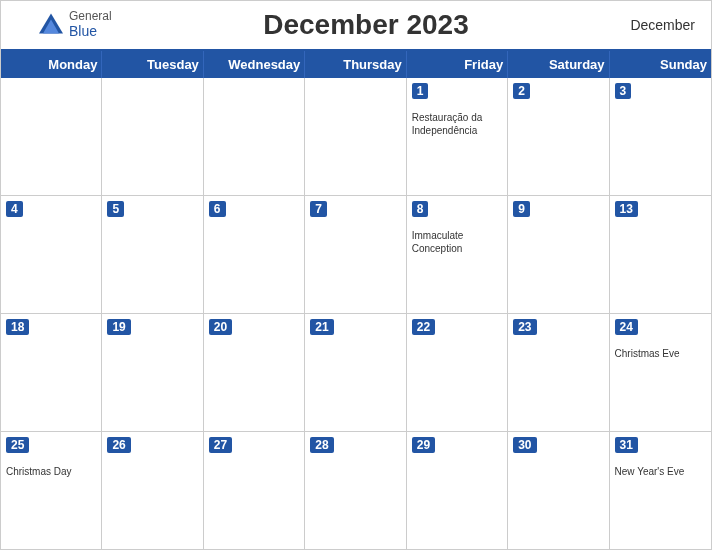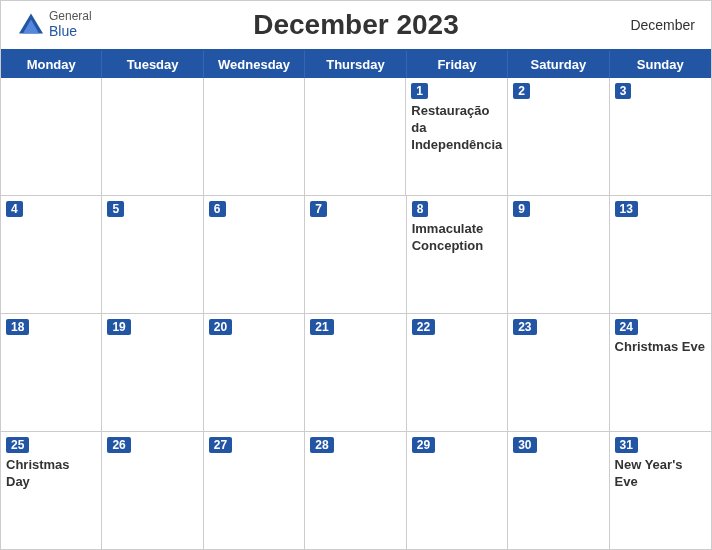"General" .header { margin-left: none -> 20px }
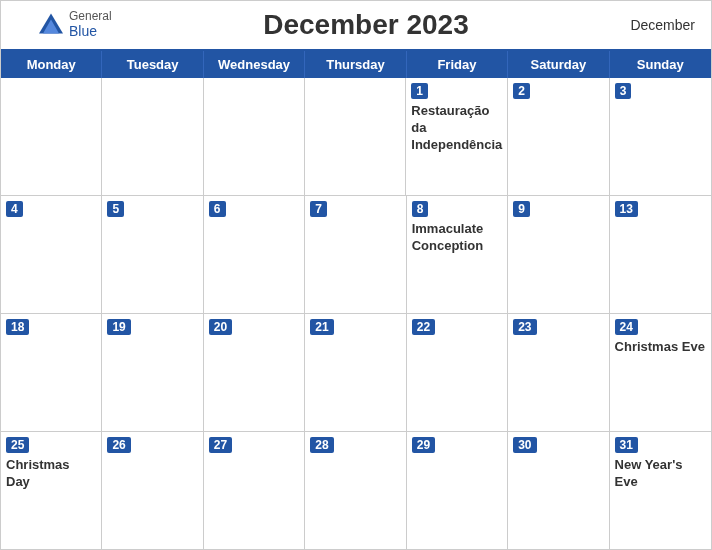"Monday" .day-header { text-align: center -> right }
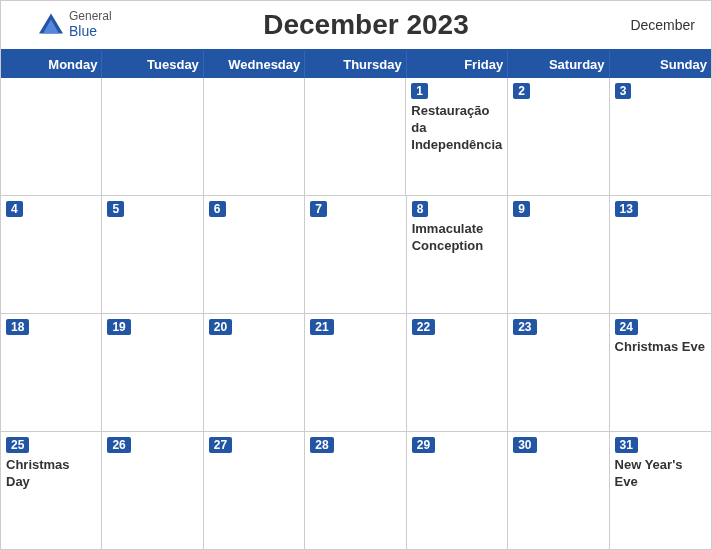"Restauração da Independência" .event-text { font-size: 13px -> 10px; font-weight: bold -> none; margin-top: 2px -> 10px }
